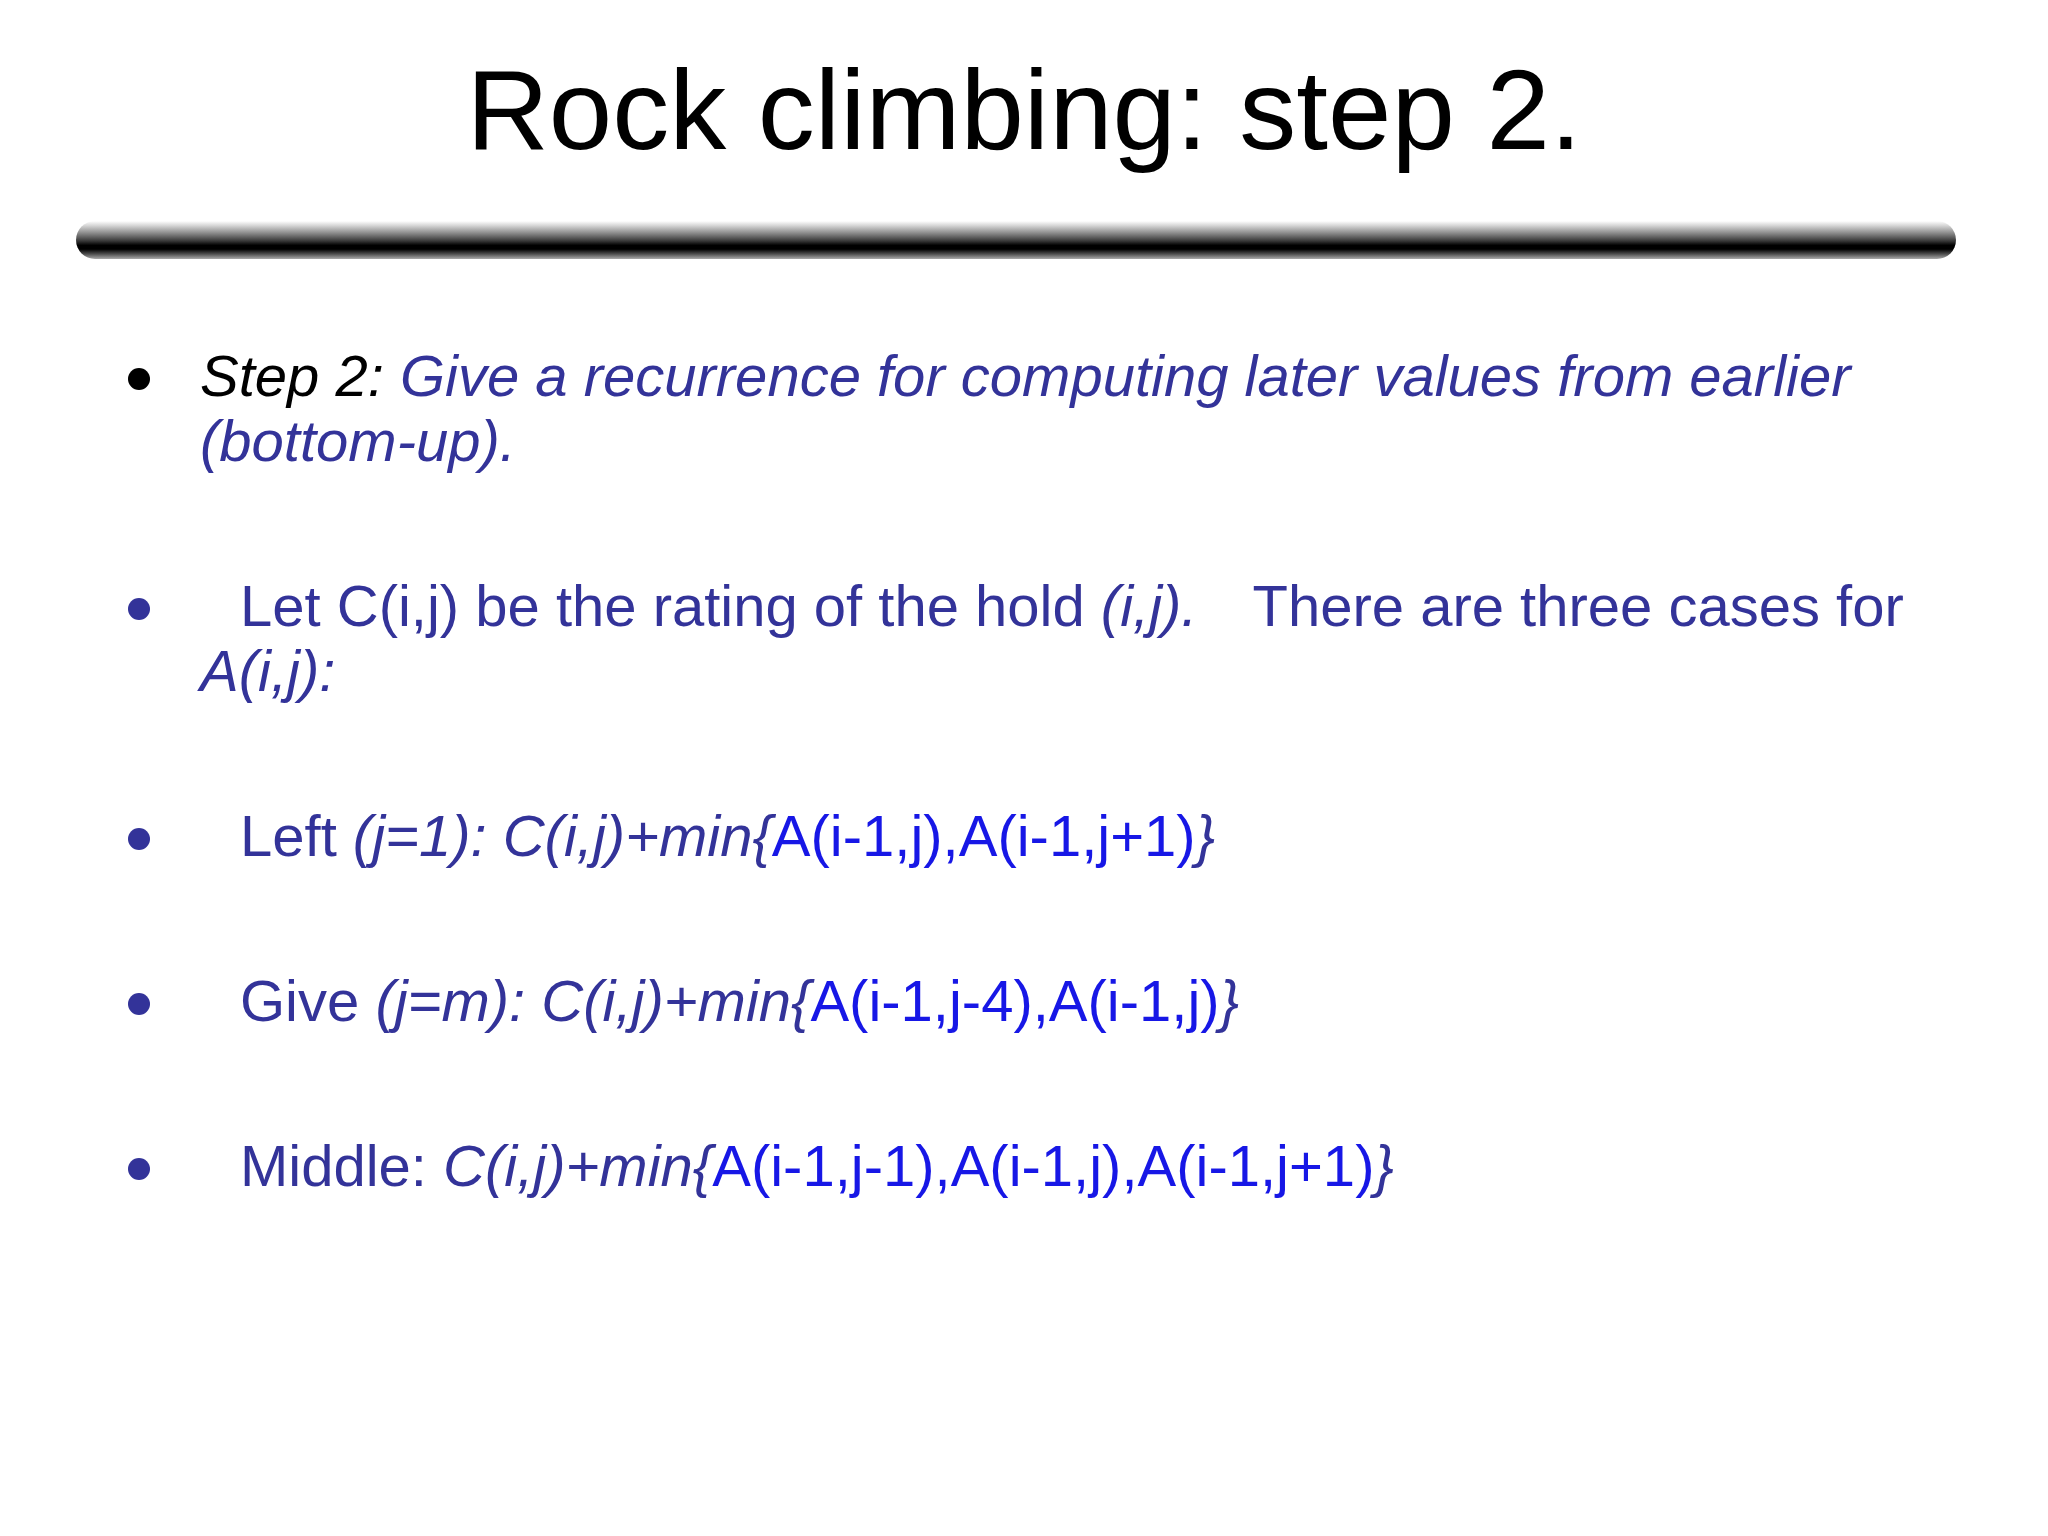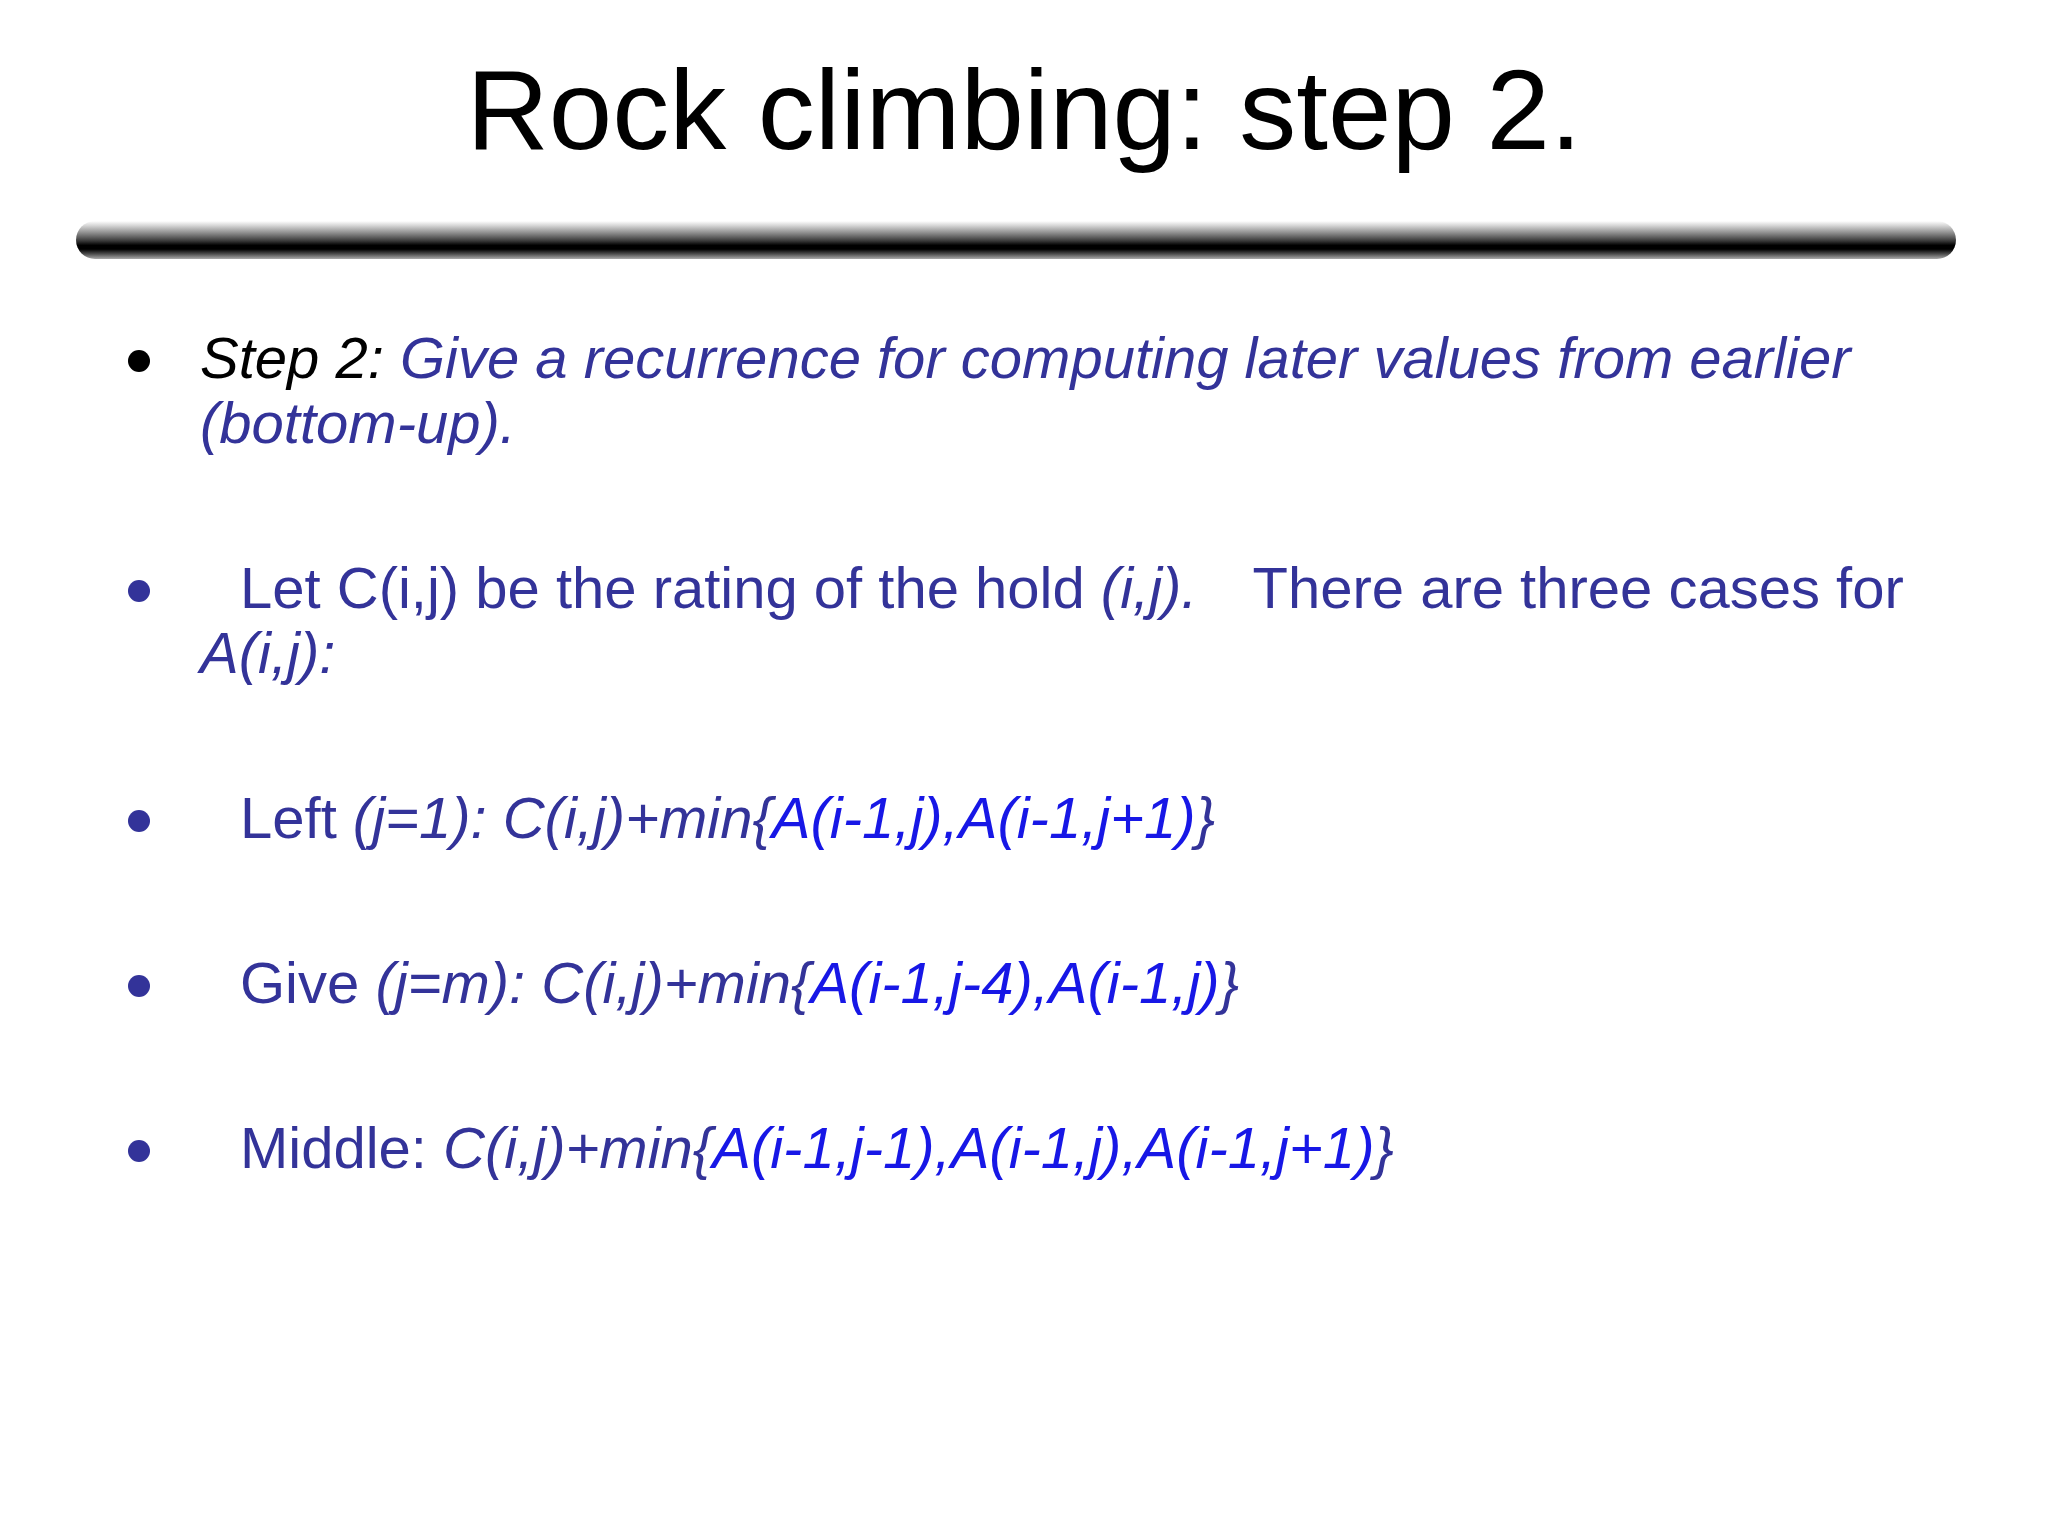"Step 2: Give a recurrence" ul.bullet-list { top: 326px -> 344px }
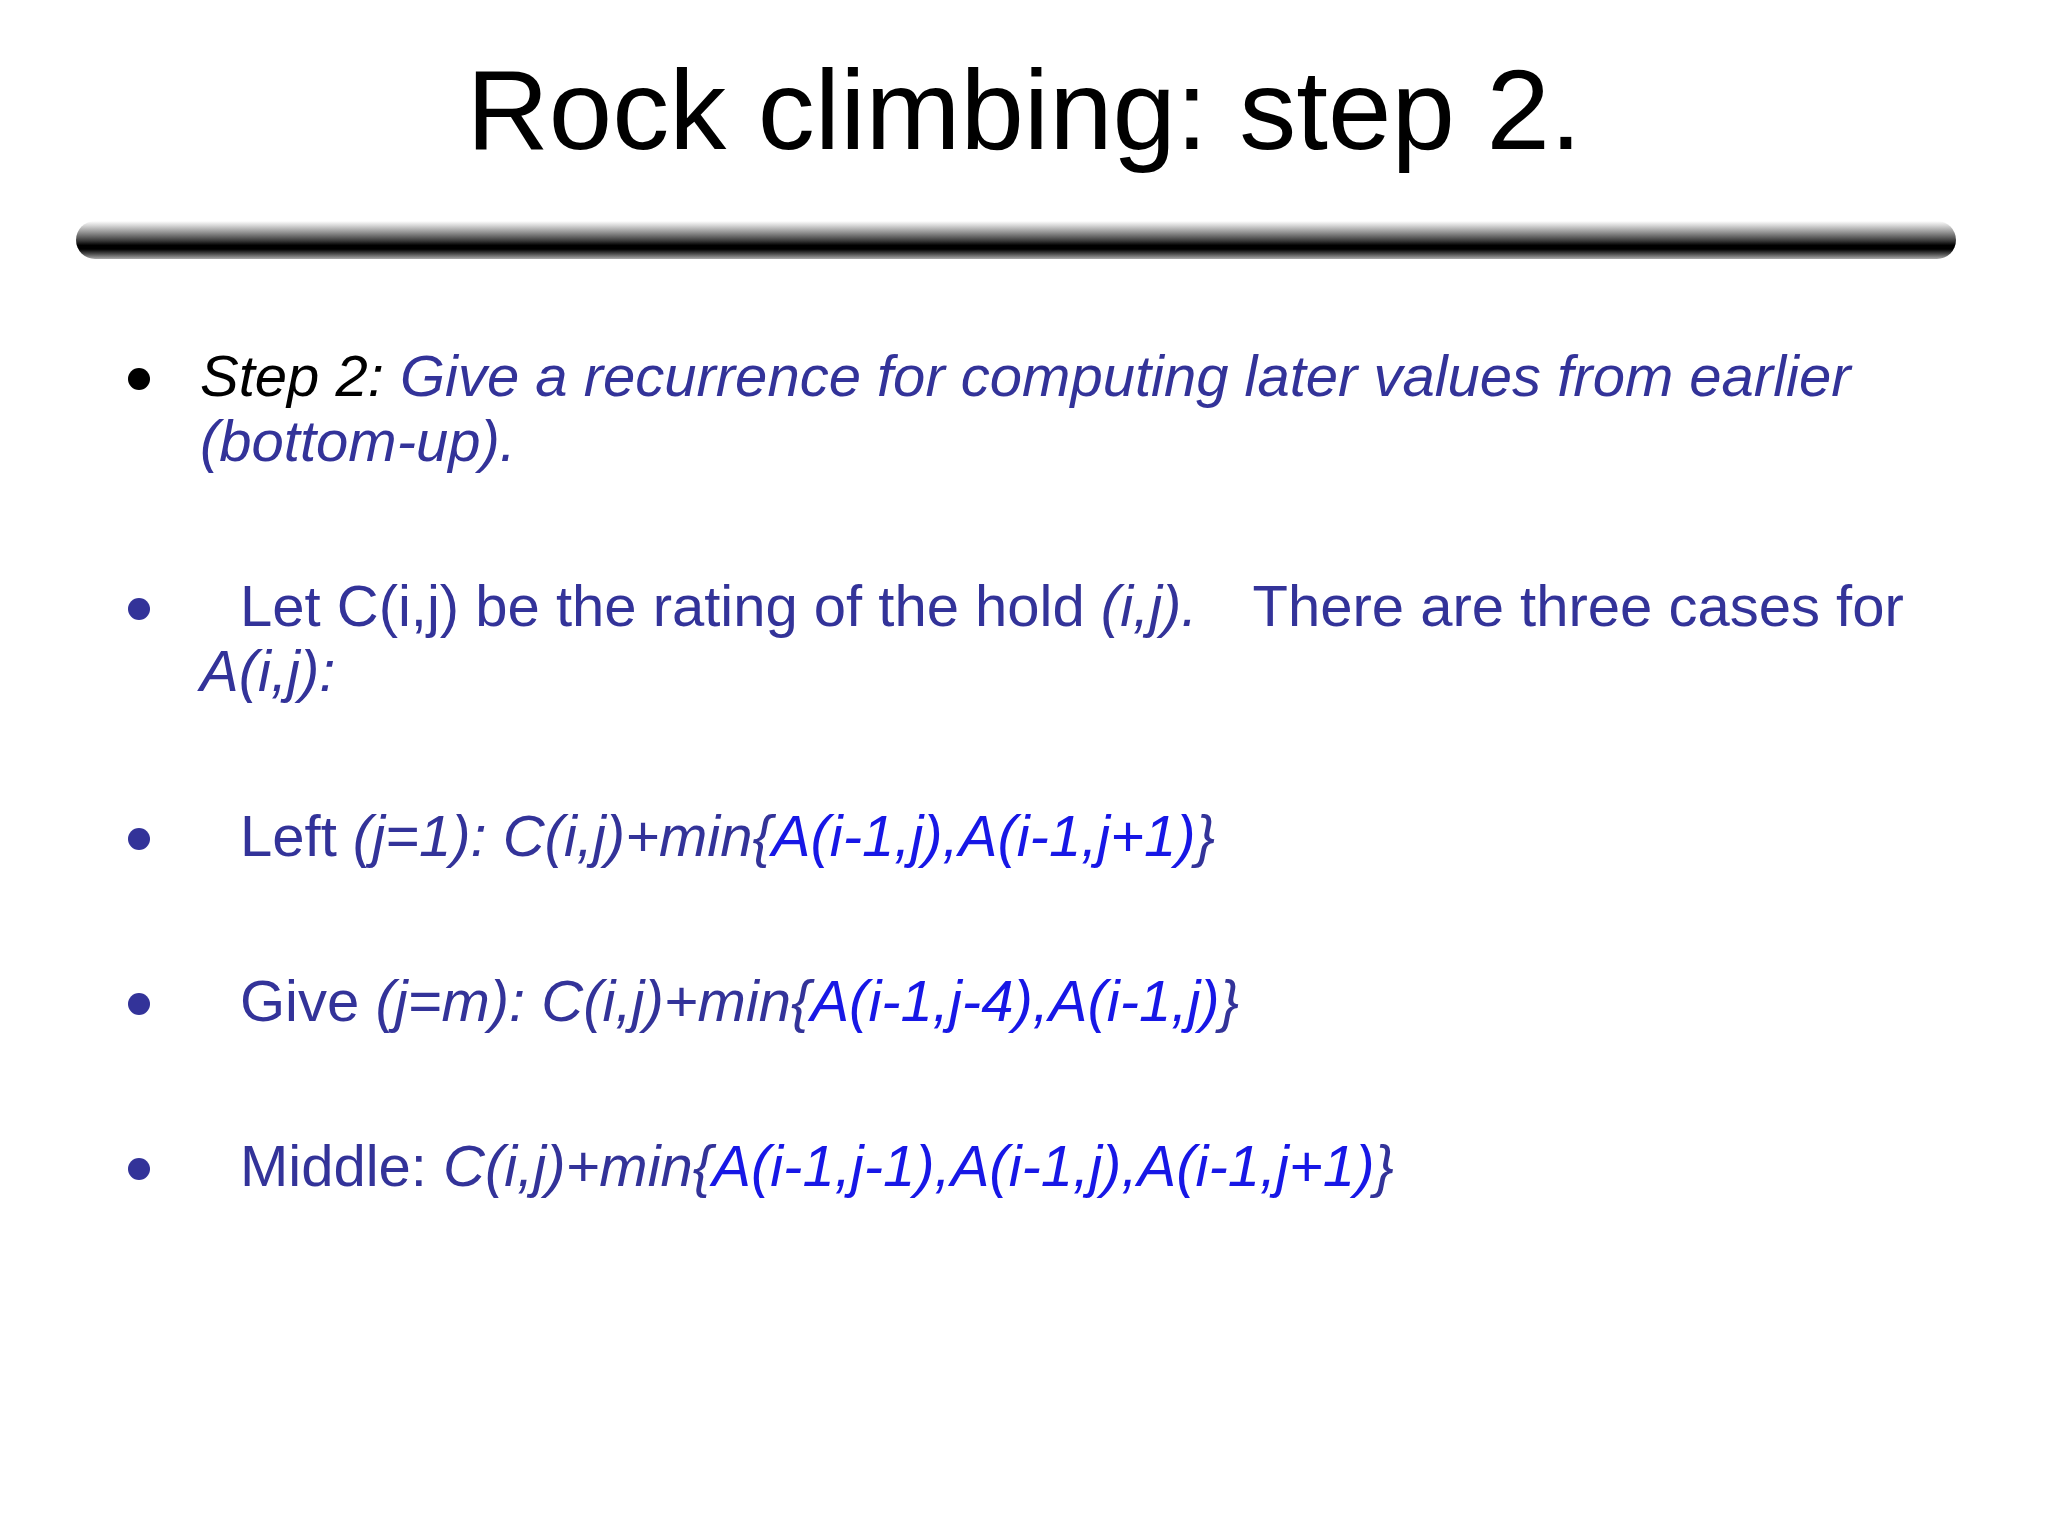"A(i-1,j),A(i-1,j+1)" .seg.bright-italic { font-style: italic -> none }
